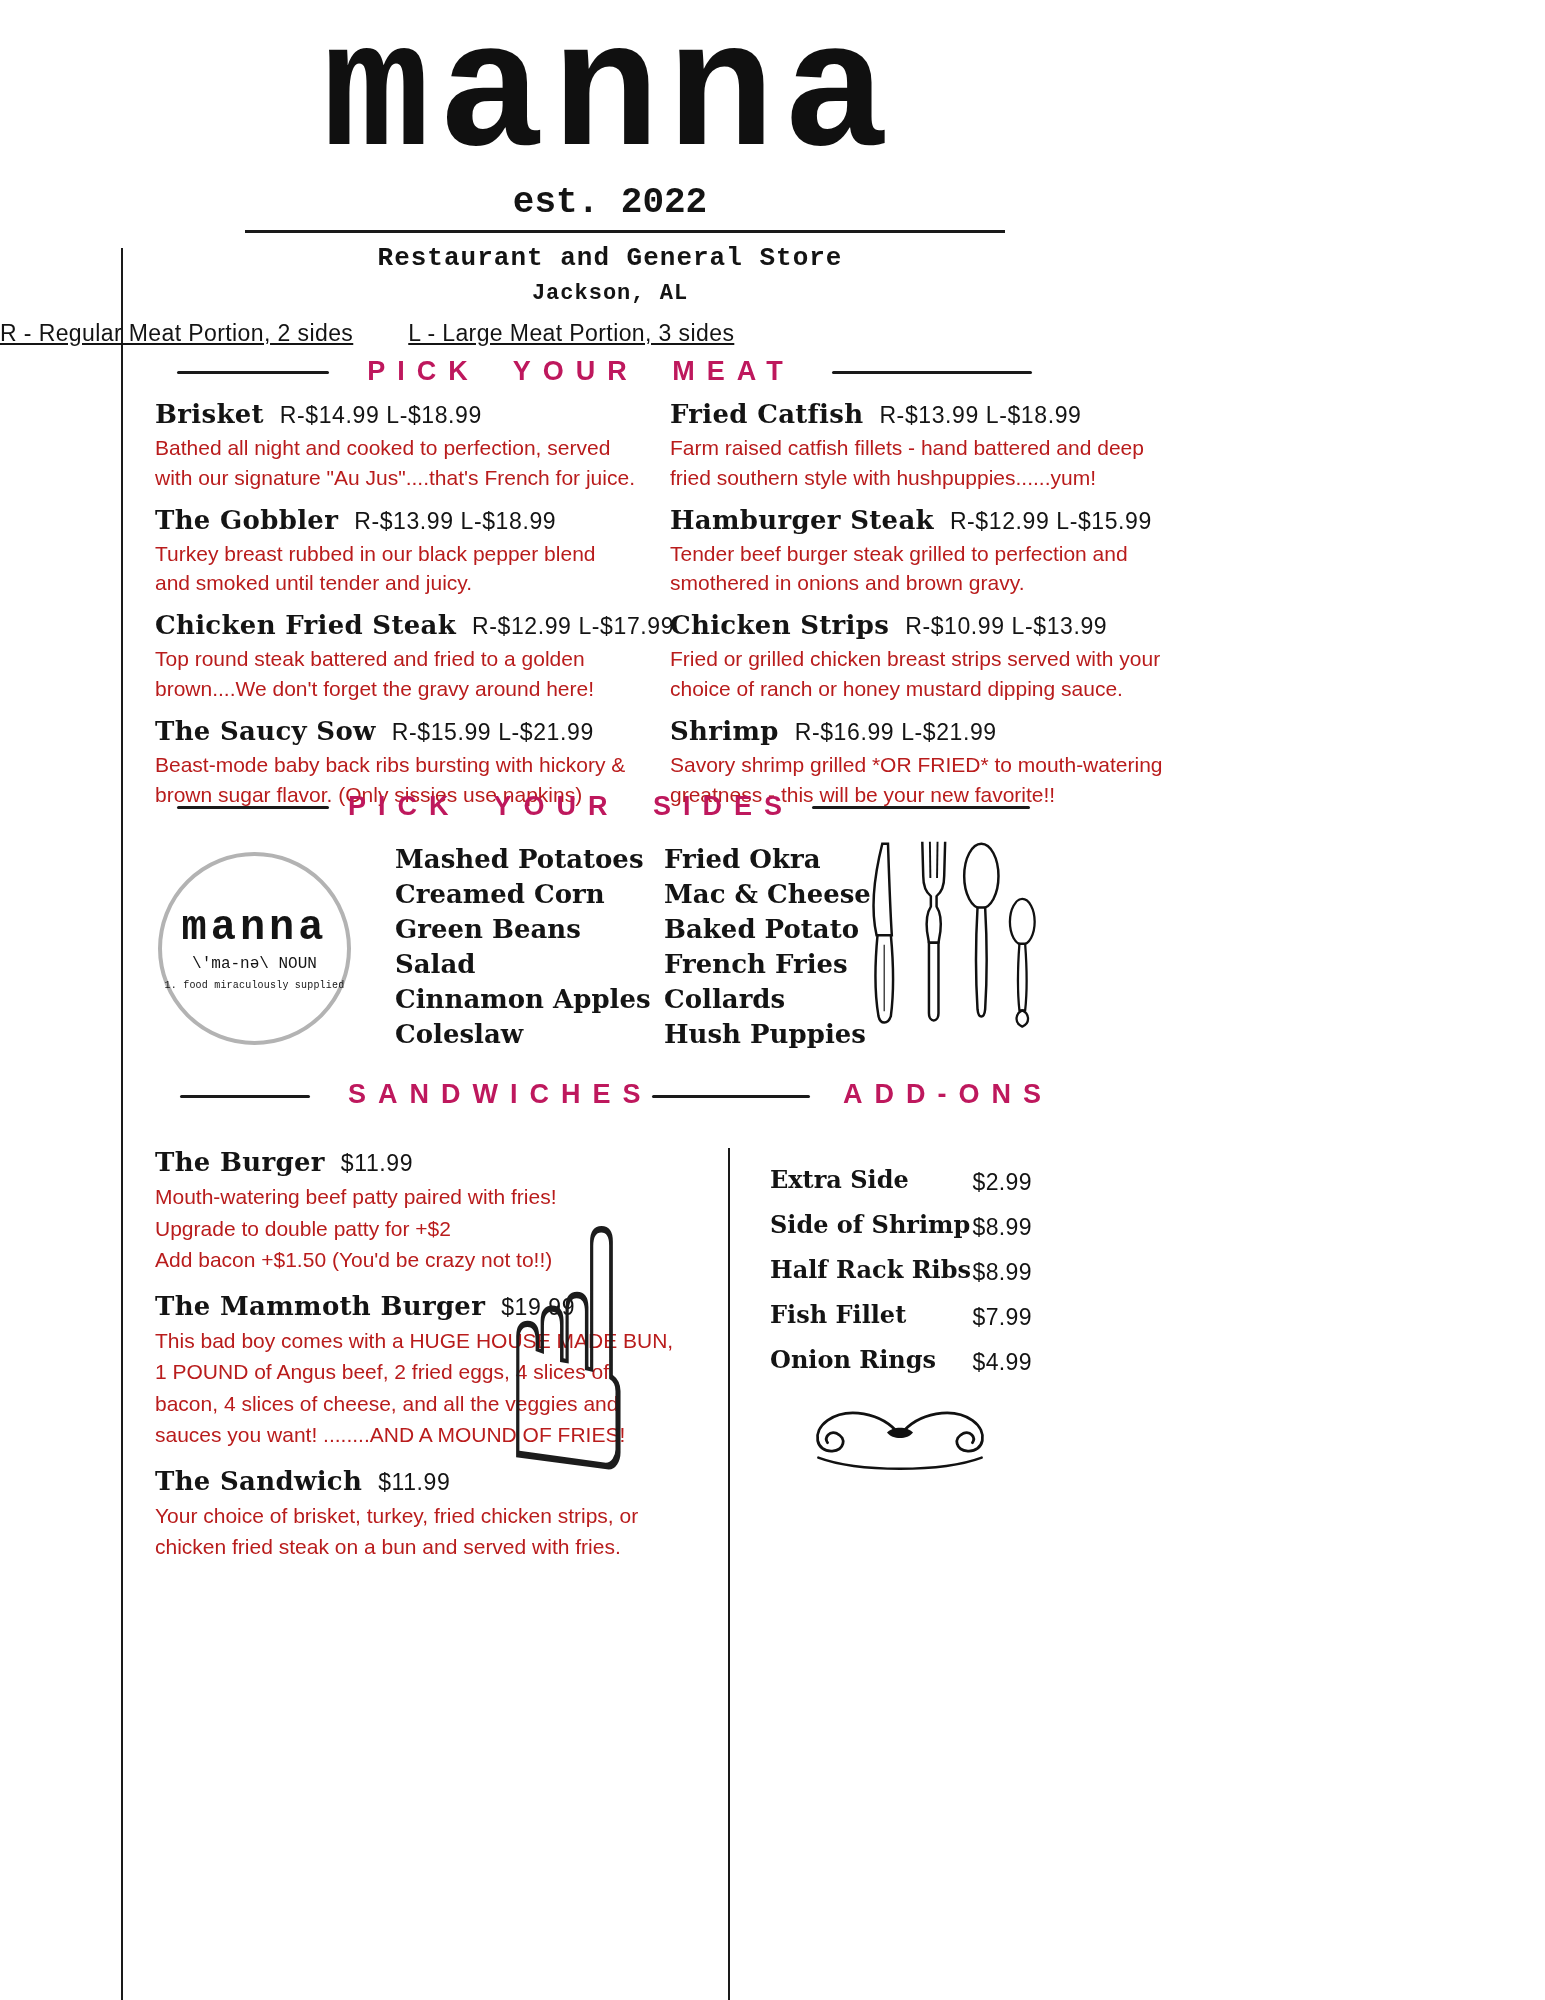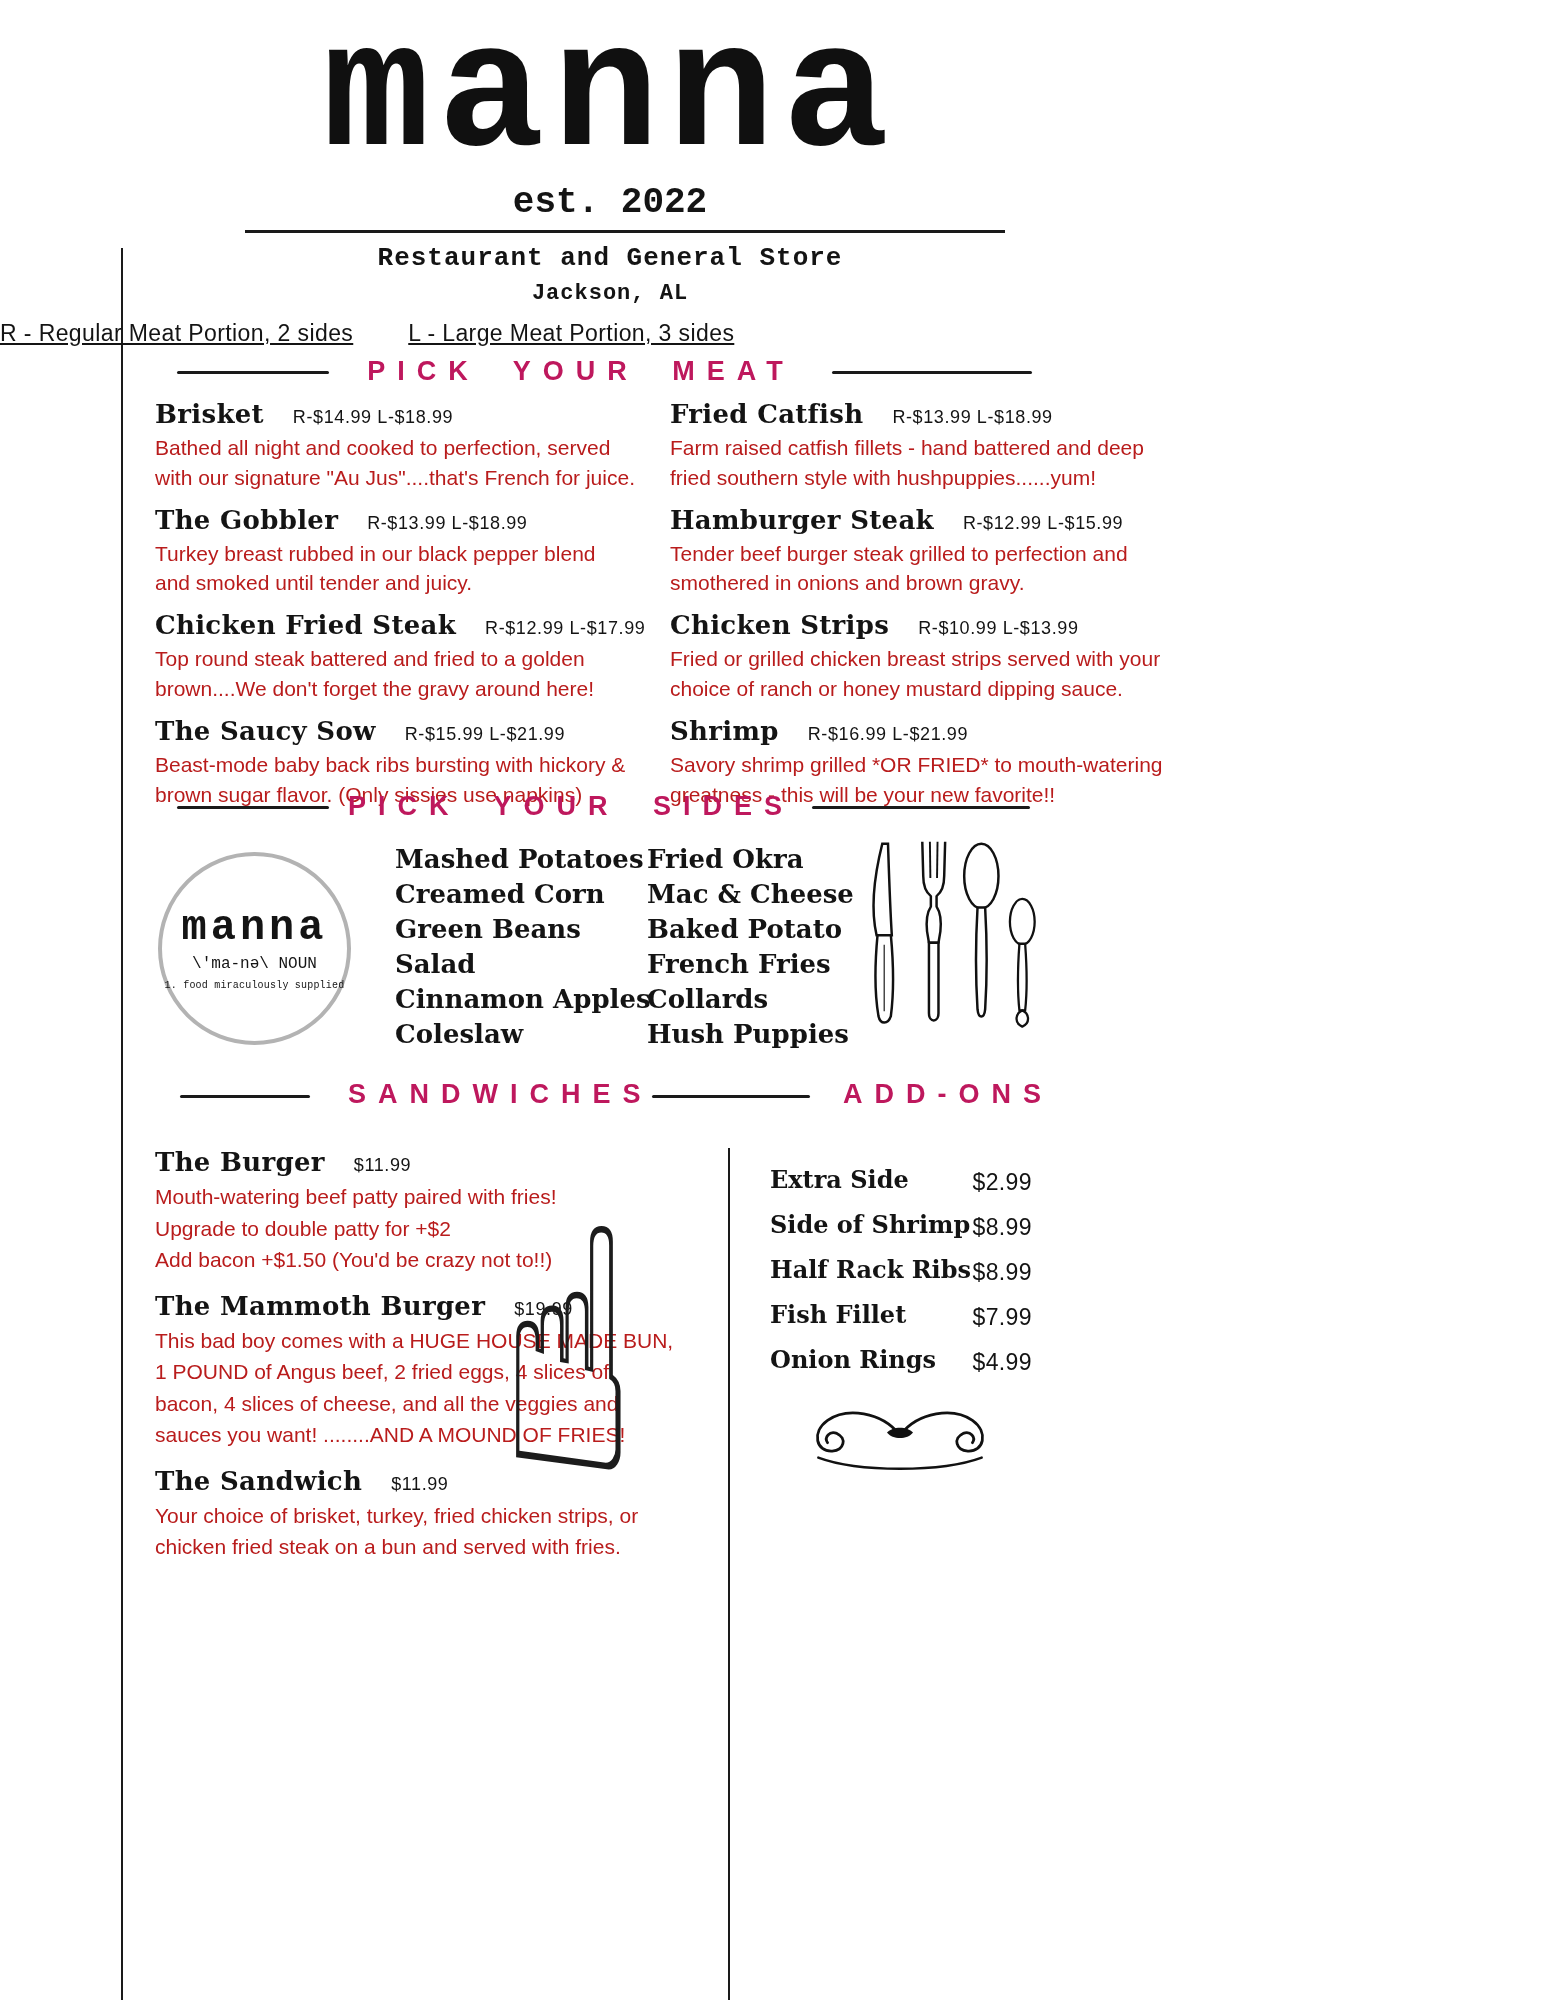"R-$14.99 L-$18.99" .item-price { font-size: 18px -> 23px; margin-left: 29px -> 16px }
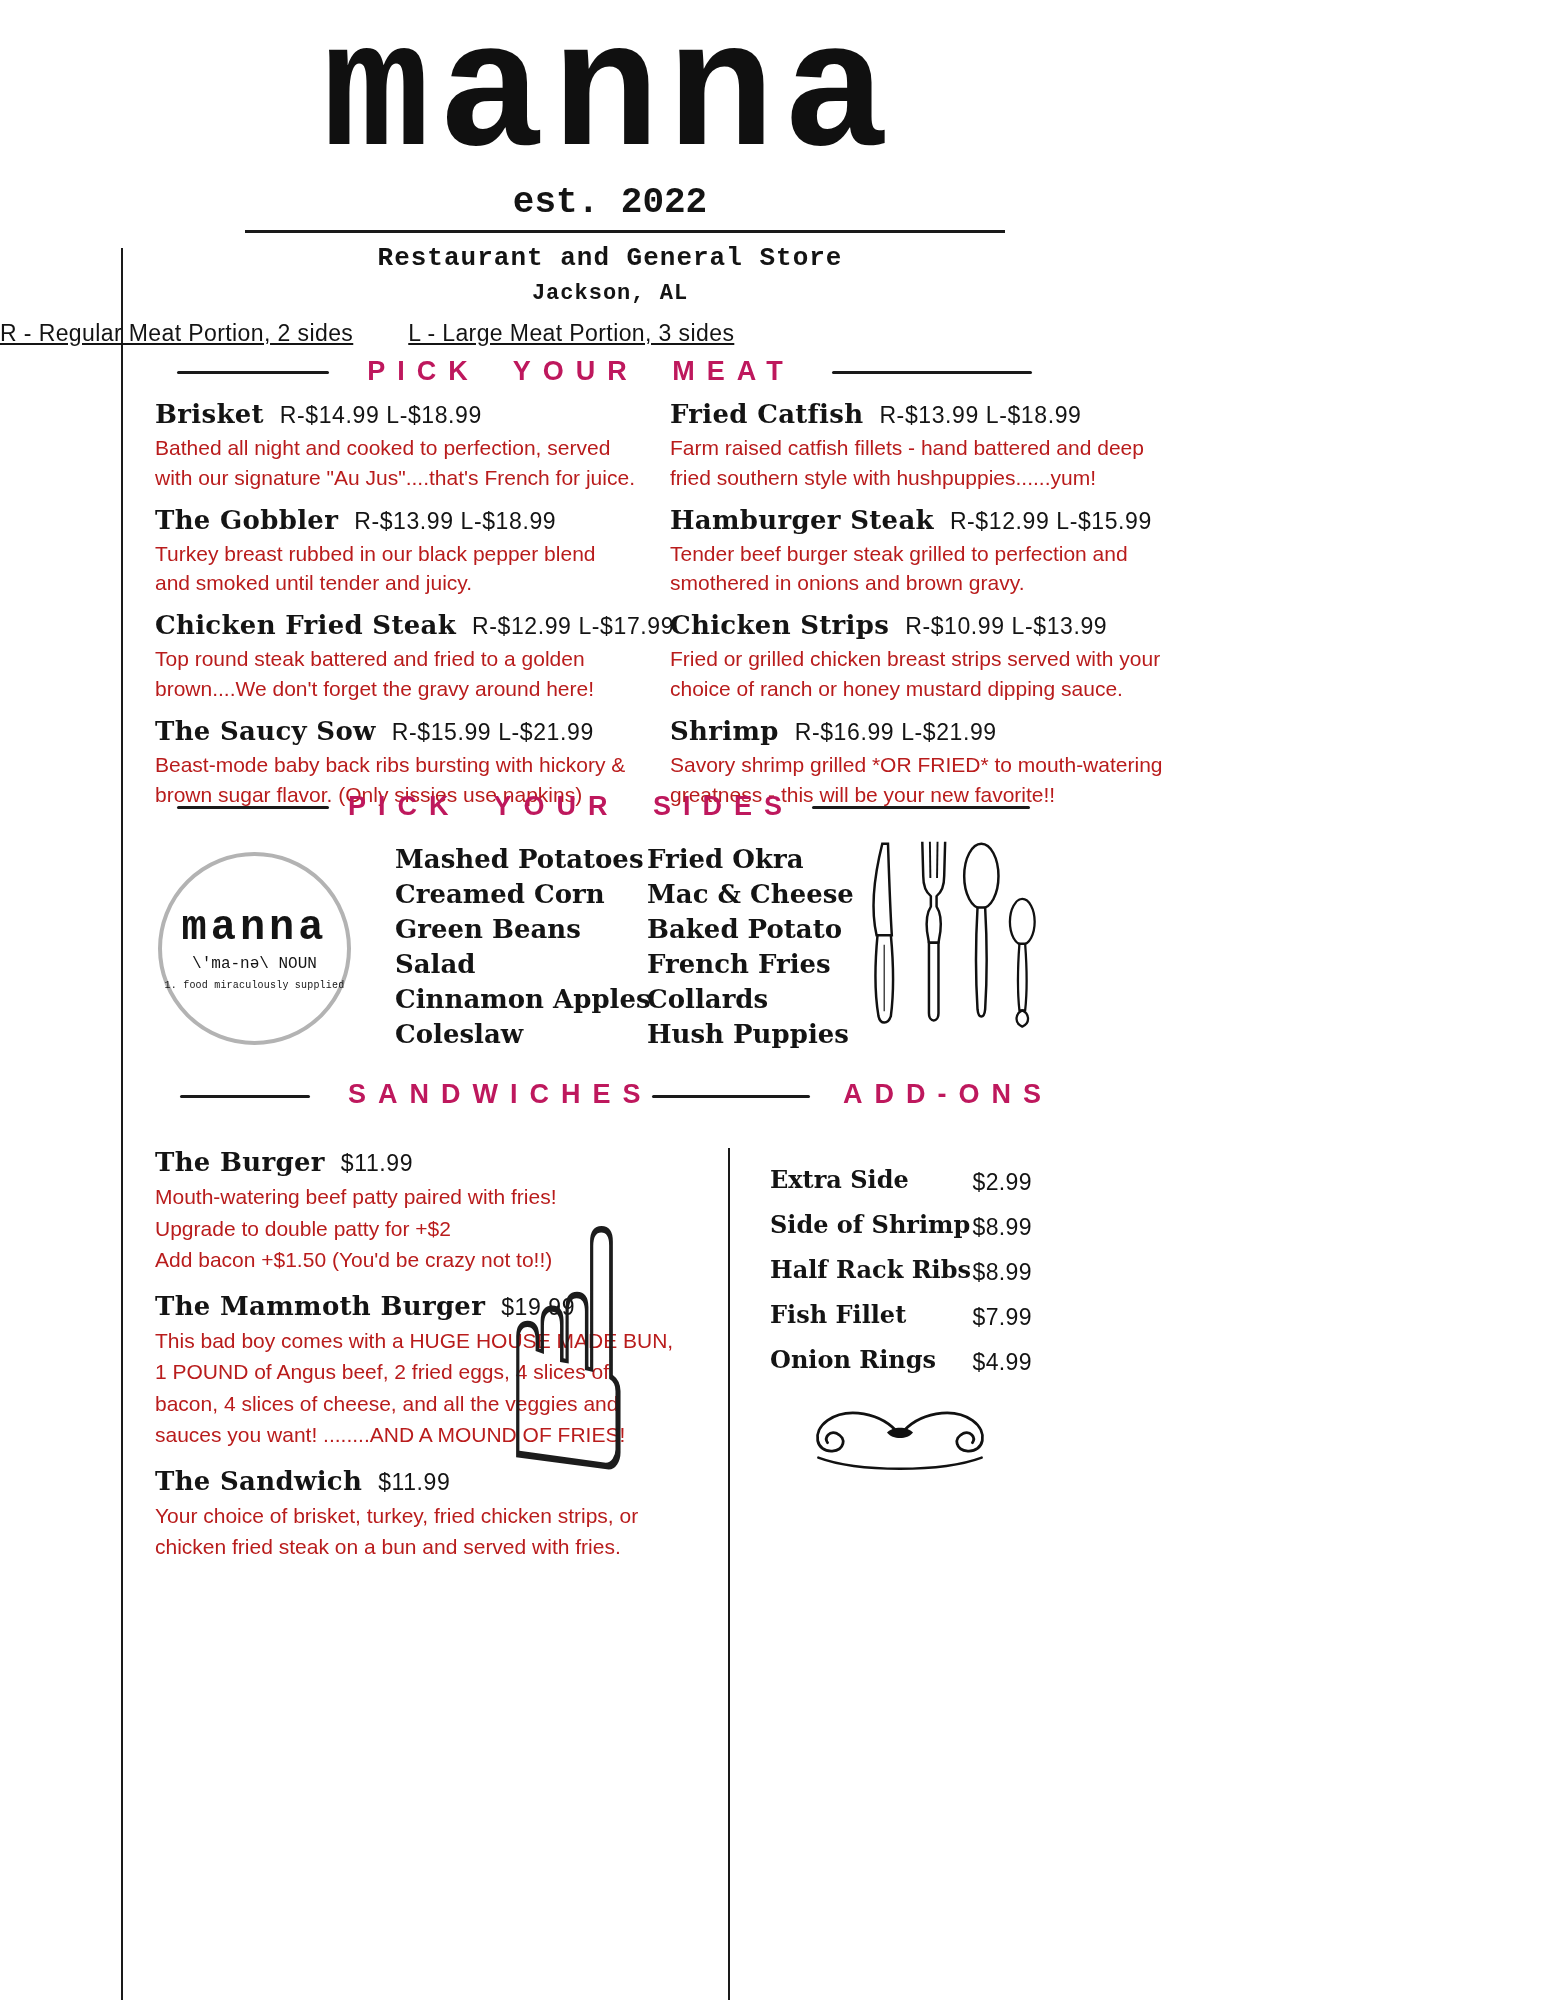"Fried Okra" .sides-col-2 { left: 647px -> 664px }
